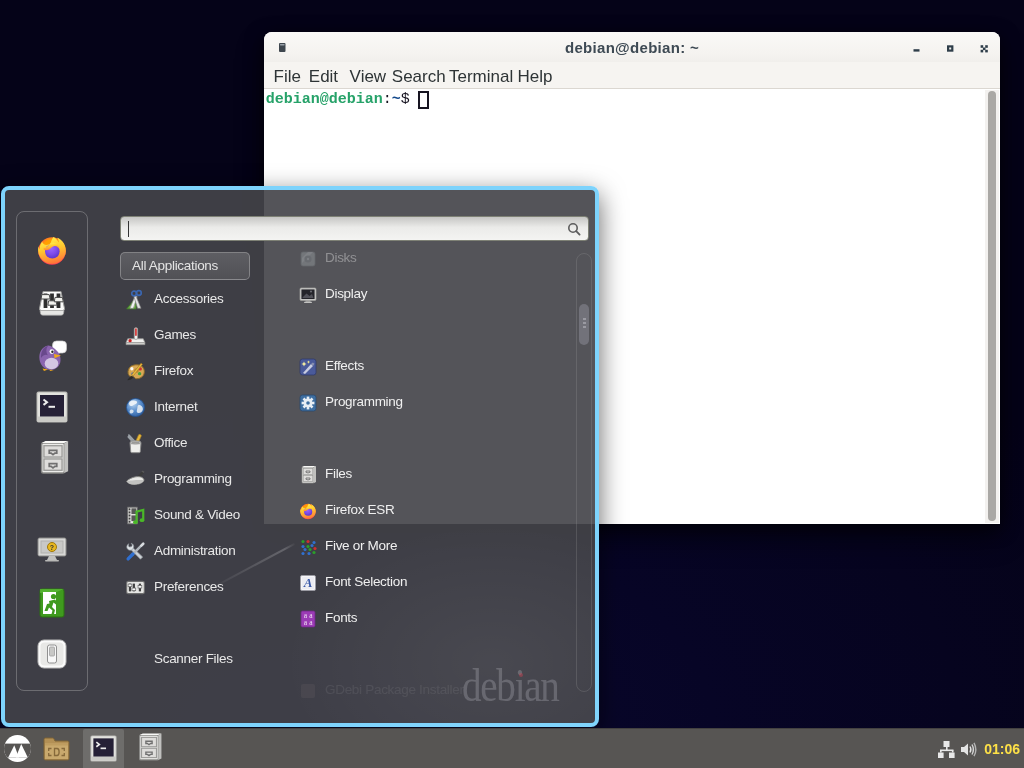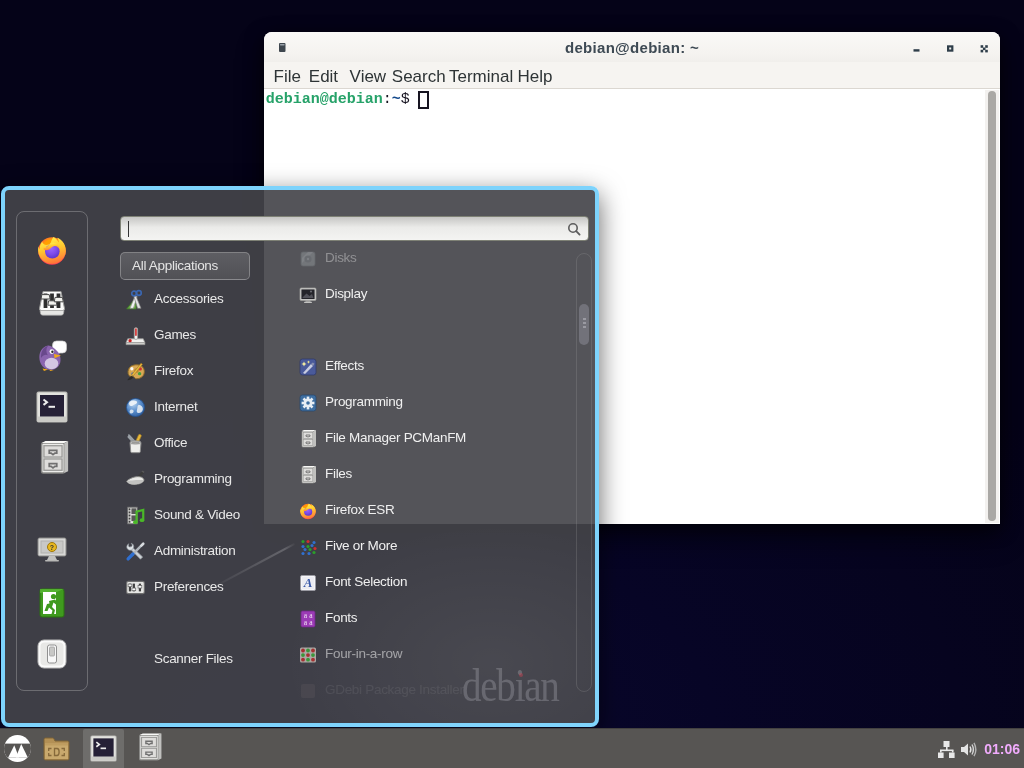"File Manager PCManFM" div.app { html: <div> <span><svg> <rect></rect> <path></path> <path></path> <rect></rect> <rect></rect> <path></path> <path></path> </svg></span> <span>File Manager PCManFM</span> </div> -> none }
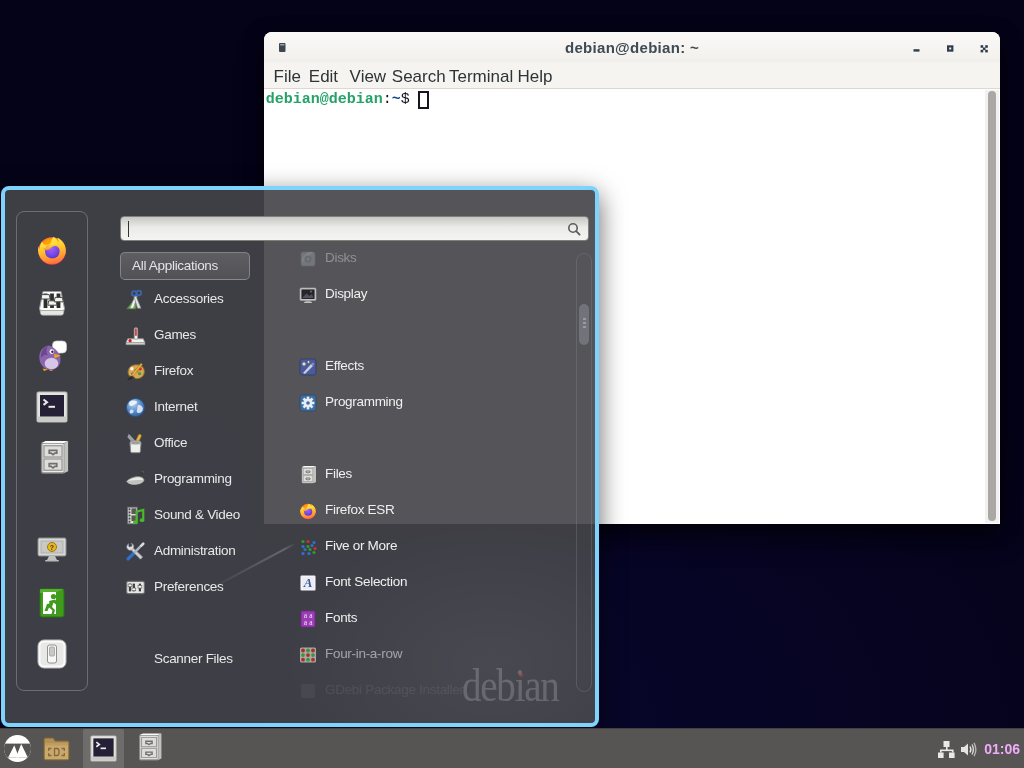"Four-in-a-row" div.app { html: <div> <span><svg> <rect></rect> <circle></circle> <circle></circle> <circle></circle> <circle></circle> <circle></circle> <circle></circle> <circle></circle> <circle></circle> <circle></circle> </svg></span> <span>Four-in-a-row</span> </div> -> none }
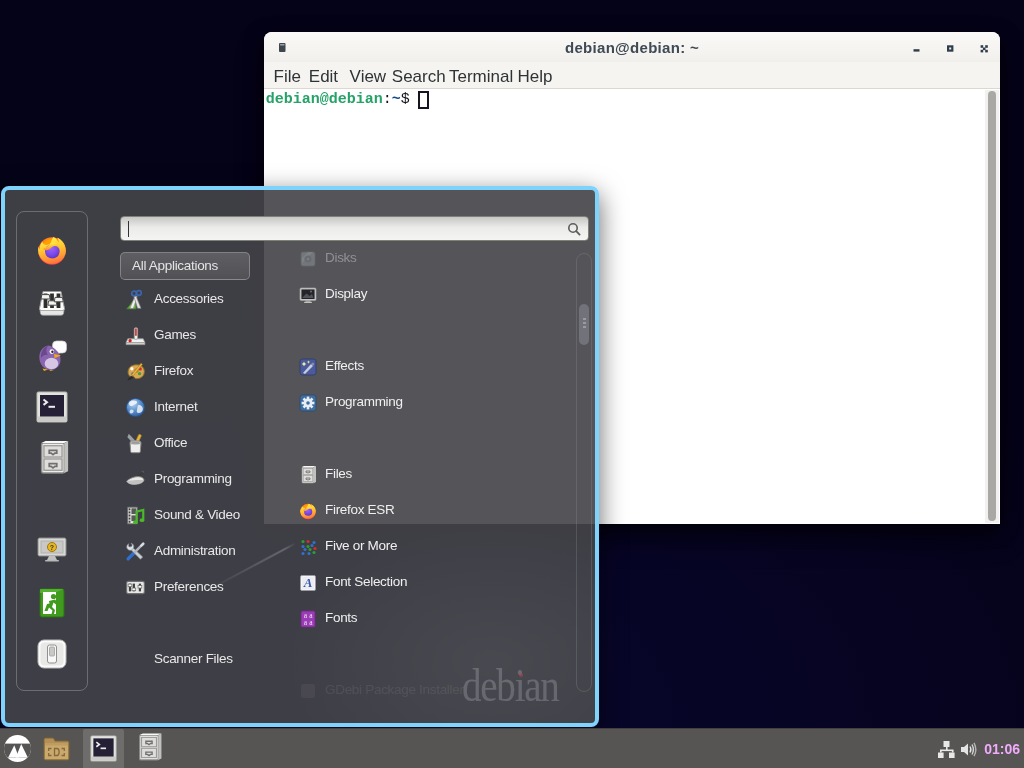"01:06" #clock { color: #f0abfc -> #fde047 }
